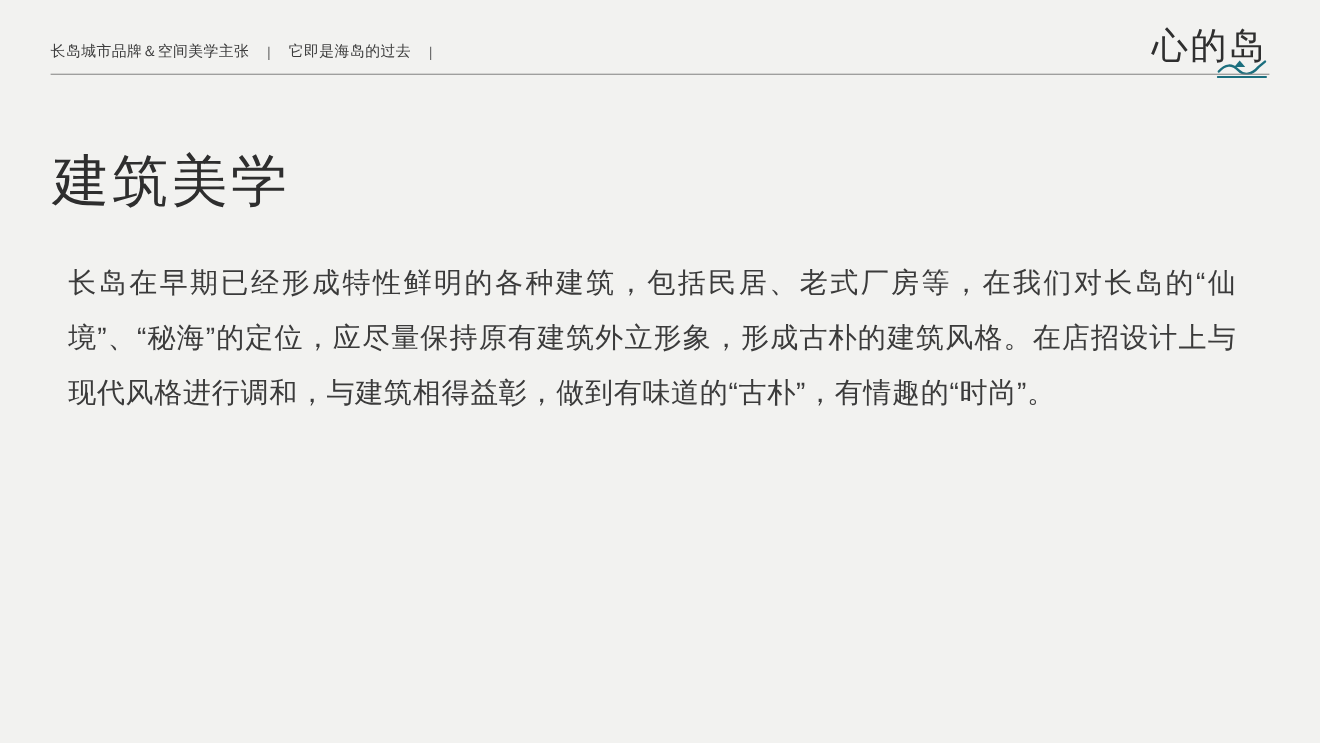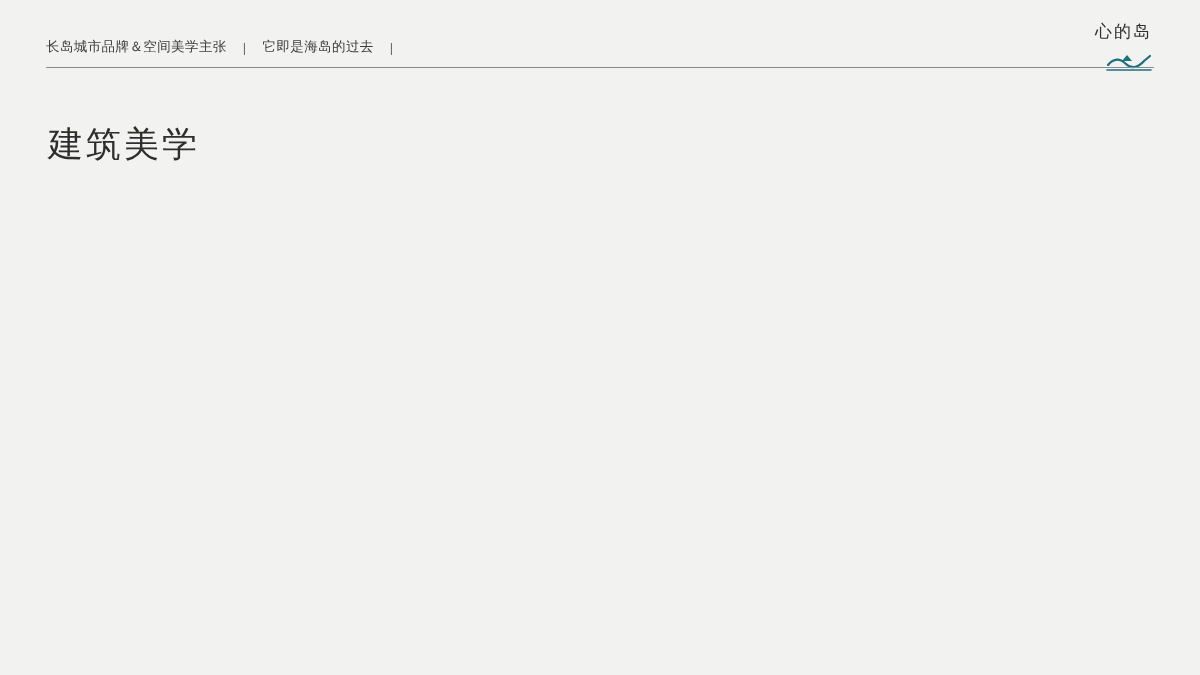"心的岛" .logo-text { font-size: 17px -> 33px }
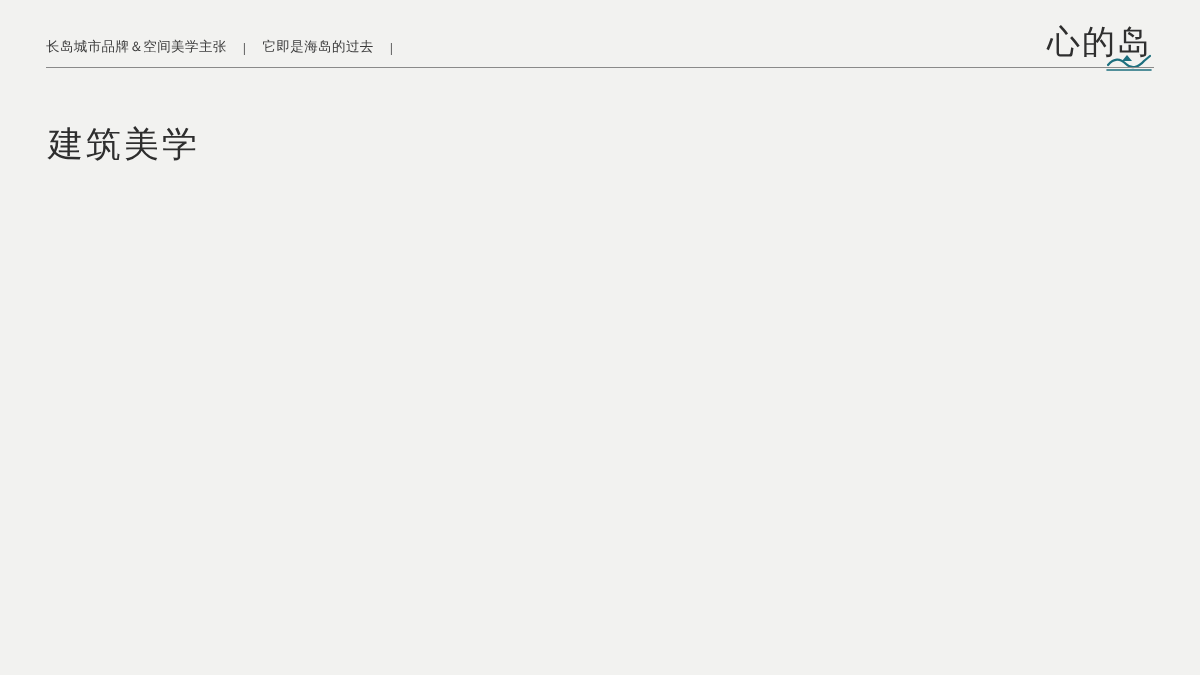"建筑美学" .slide-title { font-size: 35px -> 51px }
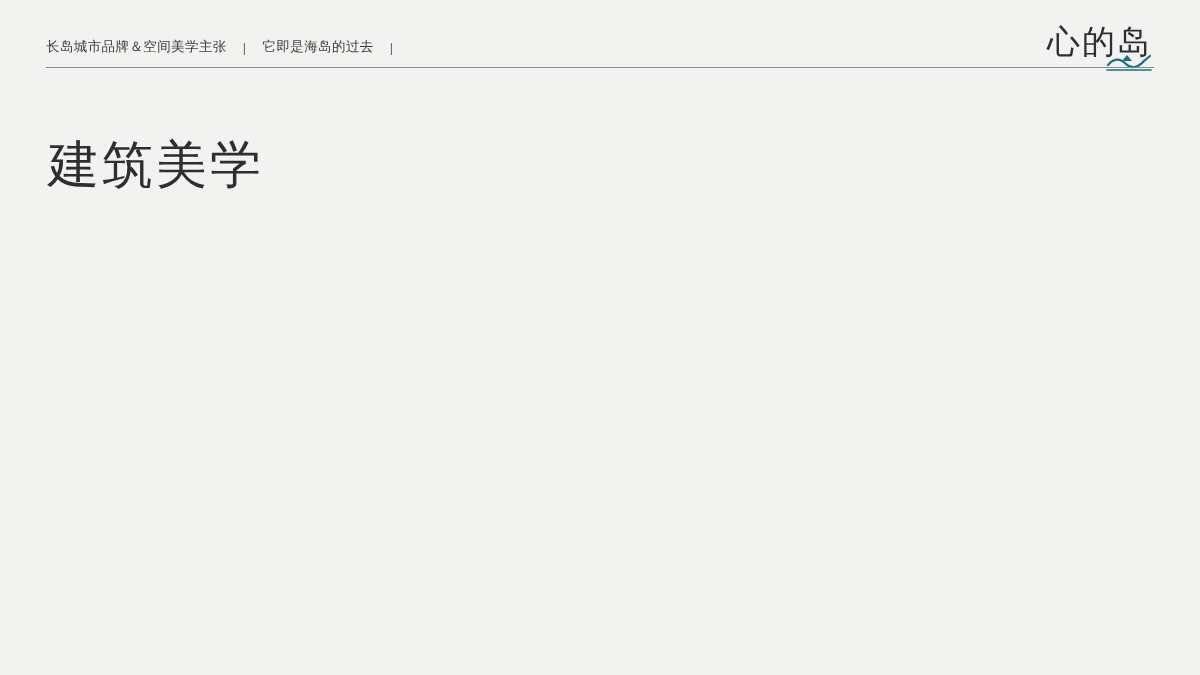"长岛在早期已经形成特性鲜明的各种建筑，包括民居、老式厂房等，在我们对长岛的“仙境" p.para { html: none -> <p>长岛在早期已经形成特性鲜明的各种建筑，包括民居、老式厂房等，在我们对长岛的“仙境”、“秘海”的定位，应尽量保持原有建筑外立形象，形成古朴的建筑风格。在店招设计上与现代风格进行调和，与建筑相得益彰，做到有味道的“古朴”，有情趣的“时尚”。</p> }
